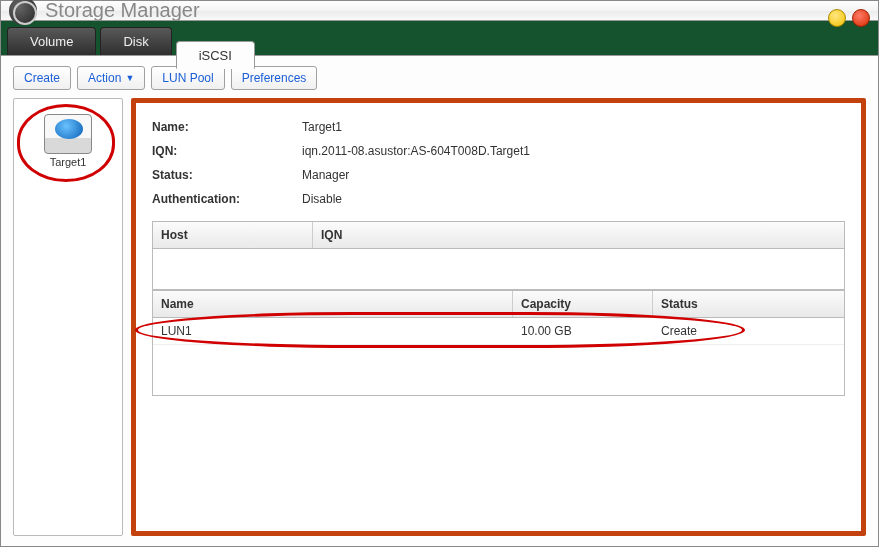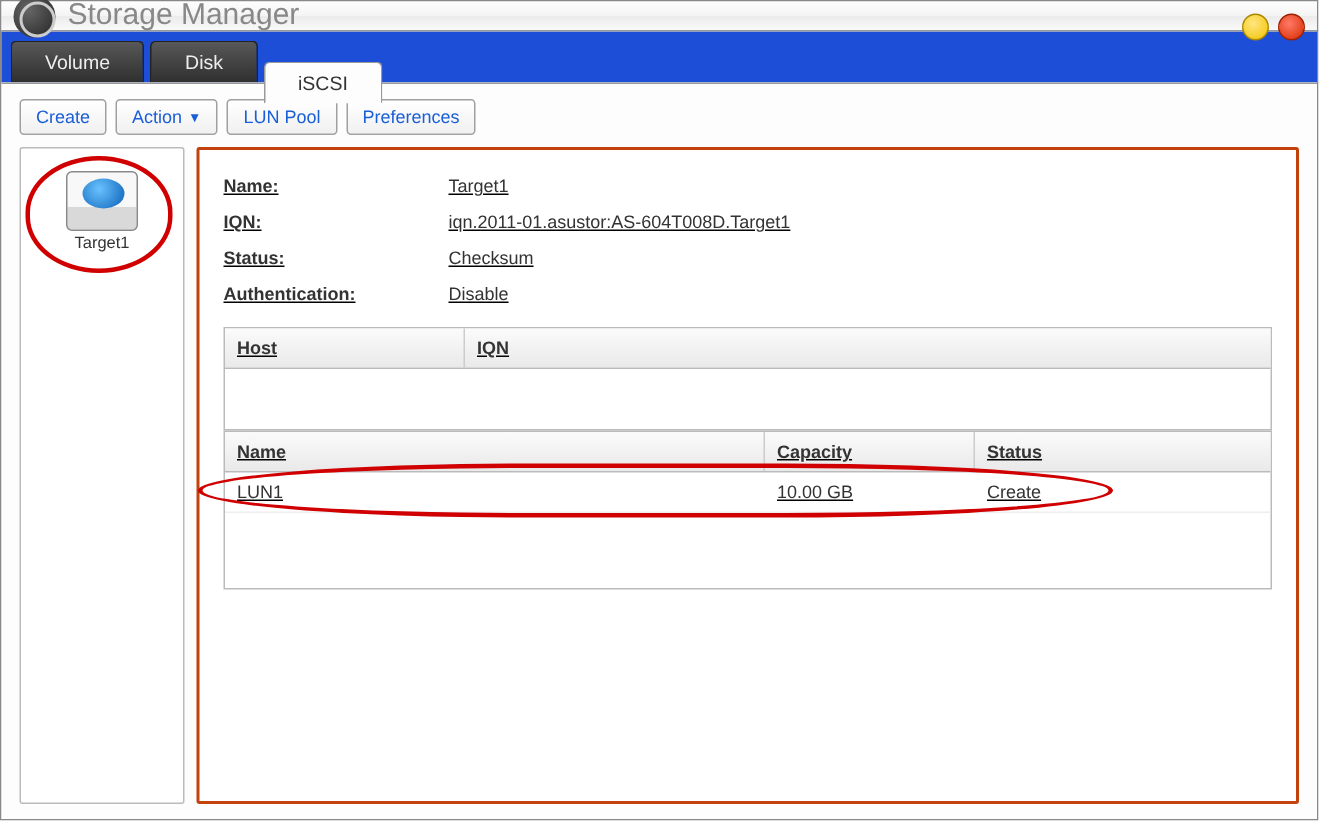"Volume" .tabs { background: #1d4ed8 -> #14532d }
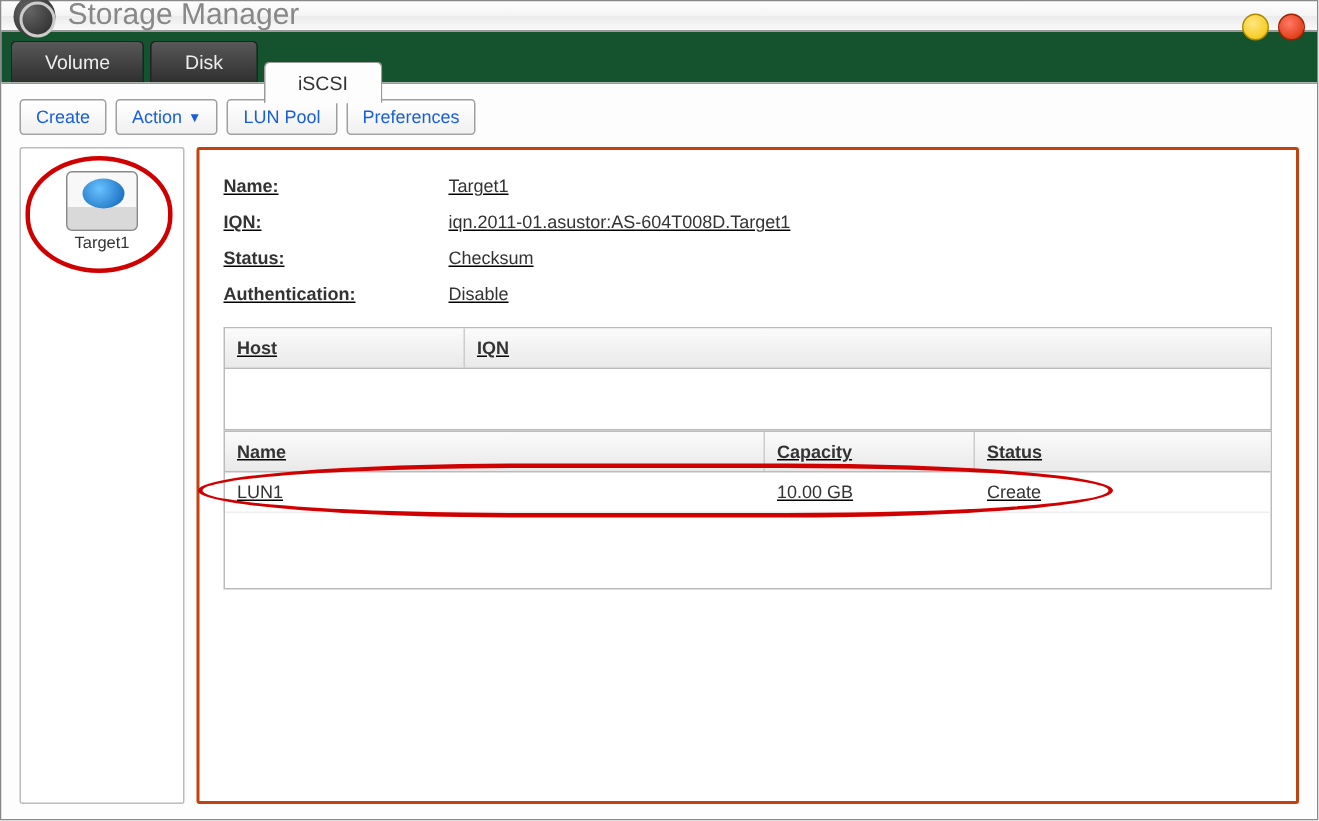"Name:" .detail-panel { border: 2px solid #c2410c -> 5px solid #c2410c; text-decoration: underline -> none }
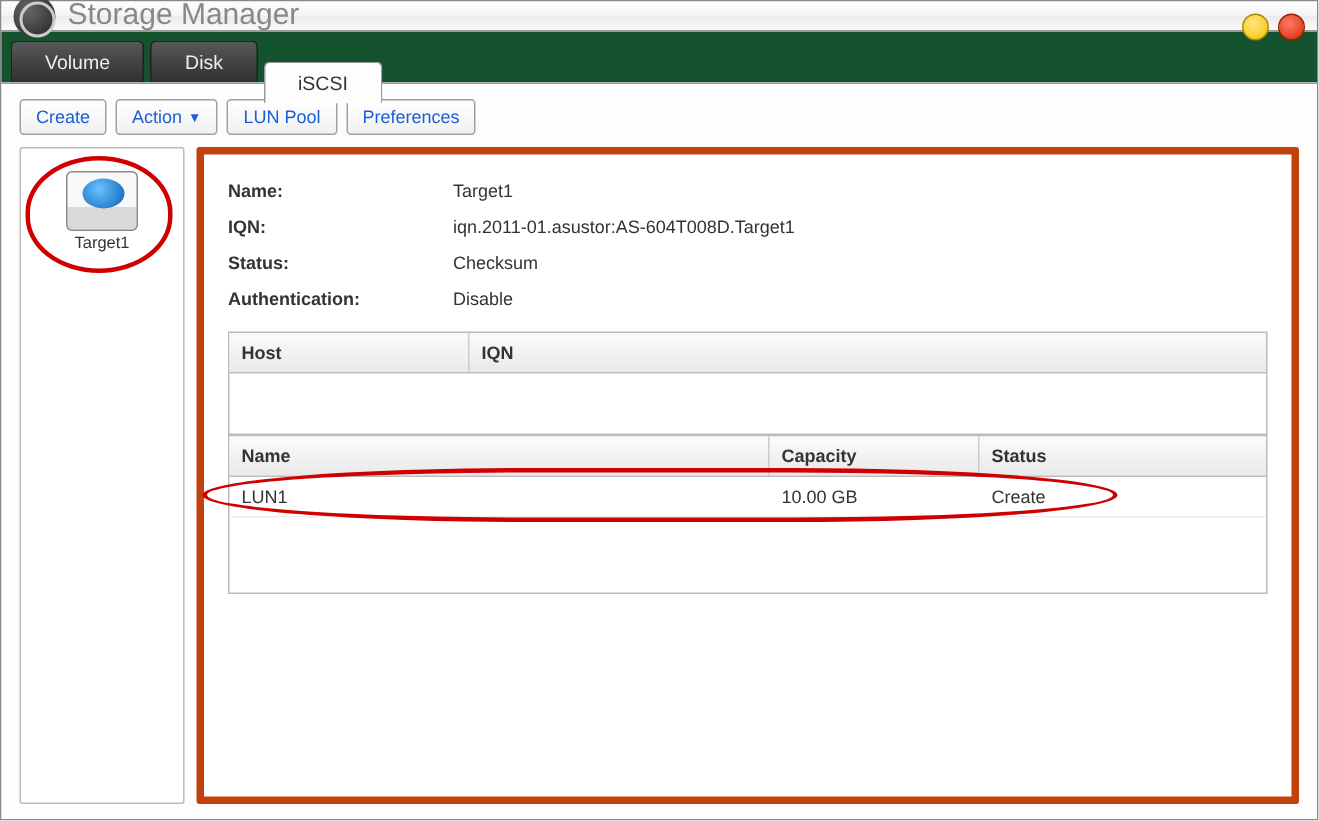"iqn.2011-01.asustor:AS-604T008D.Target1" div.info-value { text: iqn.2011-01.asustor:AS-604T008D.Target1 -> iqn.2011-08.asustor:AS-604T008D.Target1 }
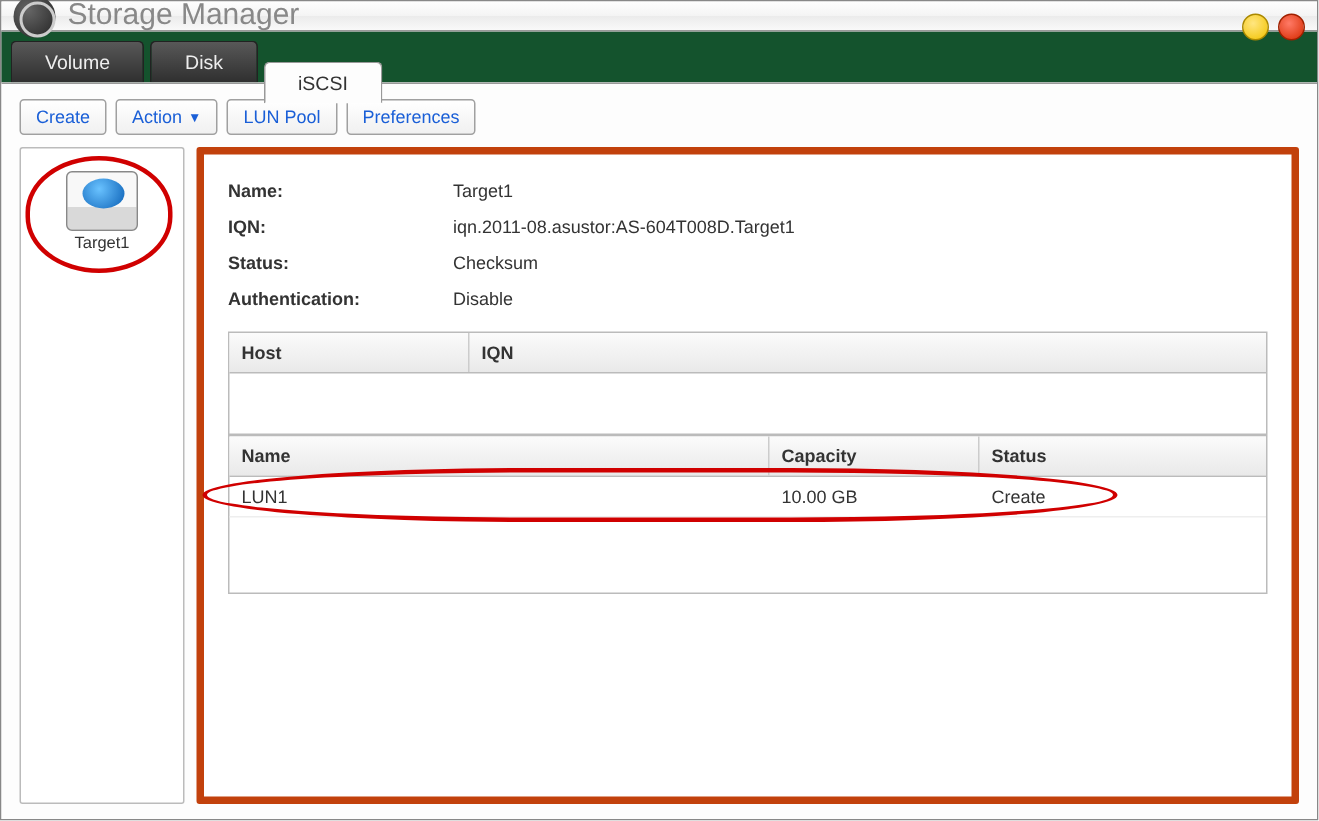"Checksum" div.info-value { text: Checksum -> Manager }
